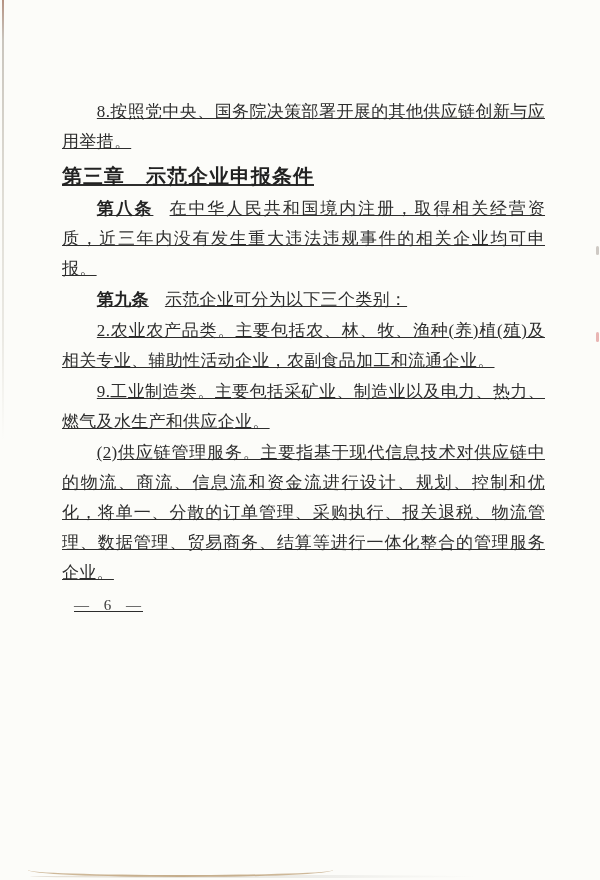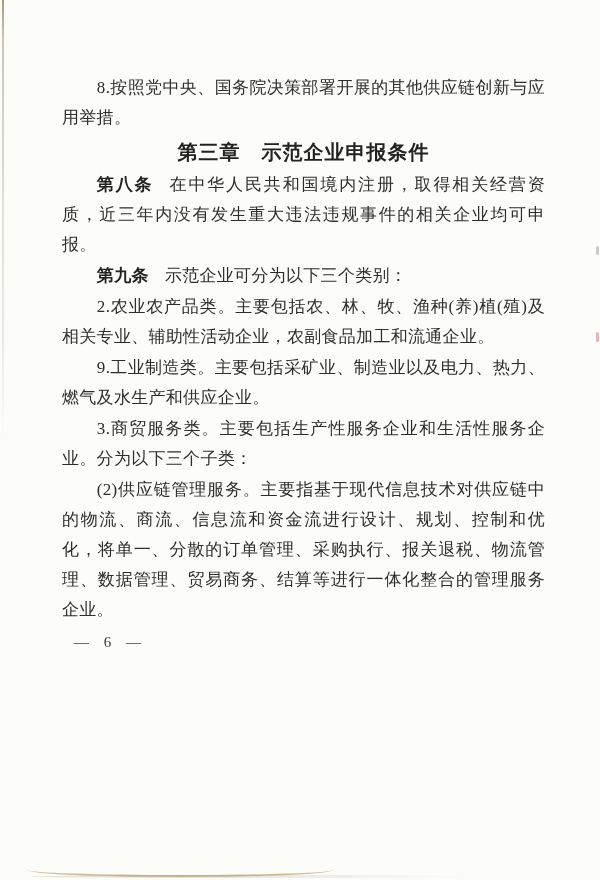"8.按照党中央、国务院决策部署开展的其他供应链创新与应用举措。" .content { padding: 73px 55px 0 62px -> 97px 55px 0 62px; text-decoration: none -> underline }
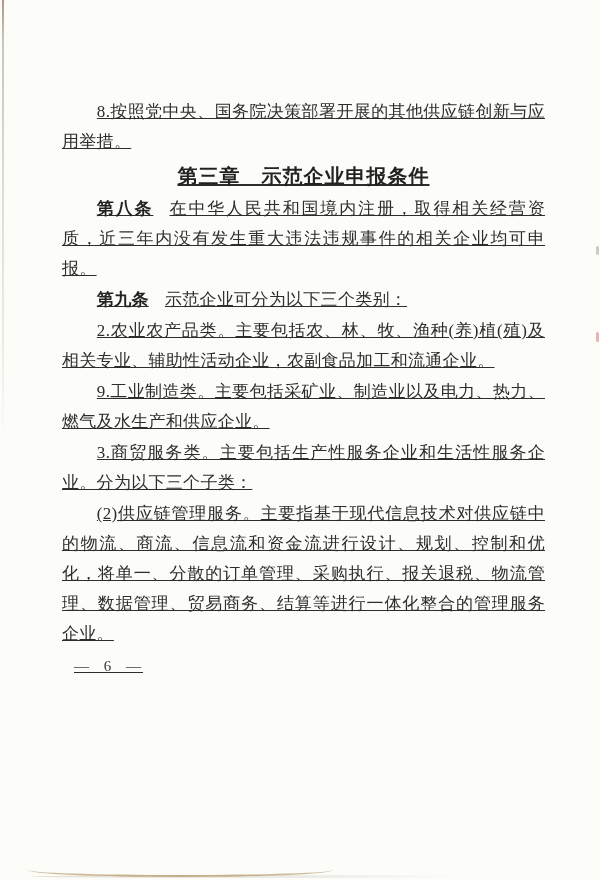"第三章 示范企业申报条件" .chapter { text-align: center -> left }
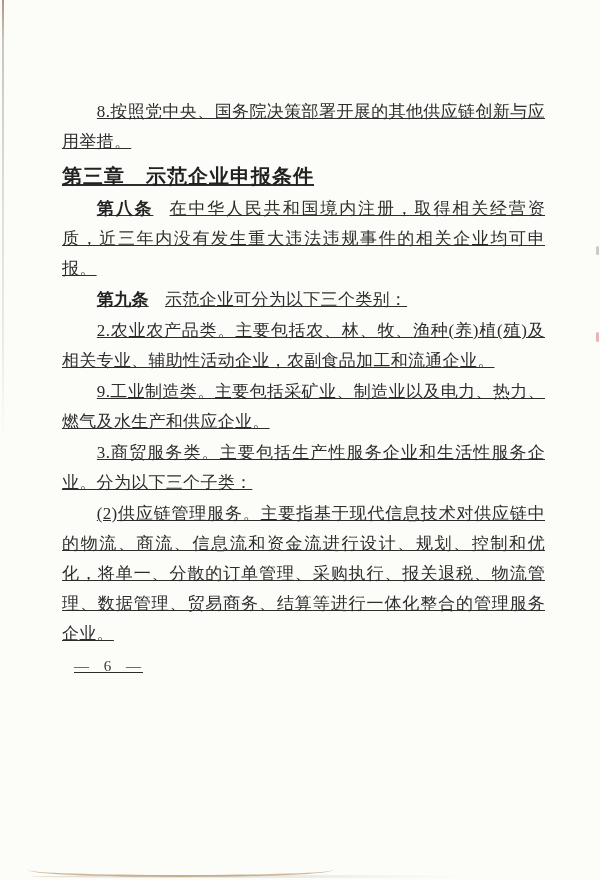"3.商贸服务类。主要包括生产性服务企业和生活性服务企业。分为以下三个子类：" p.para { html: <p>3.商贸服务类。主要包括生产性服务企业和生活性服务企业。分为以下三个子类：</p> -> none }
